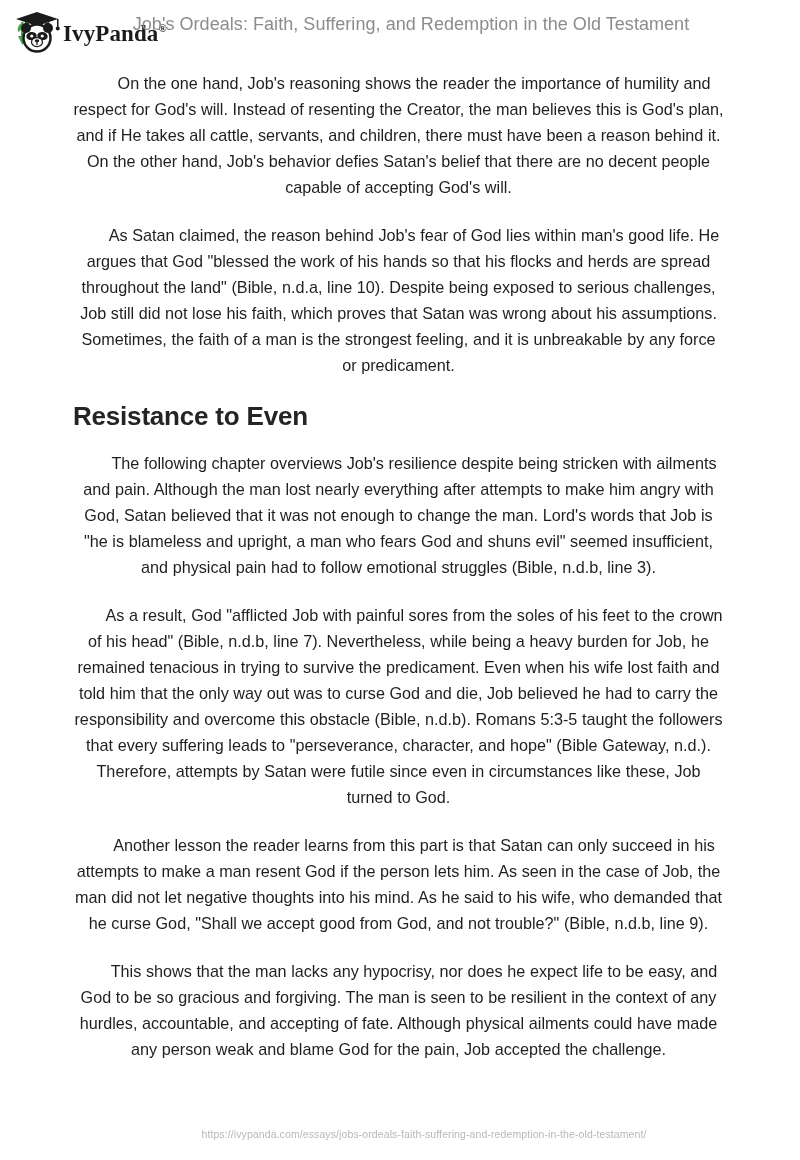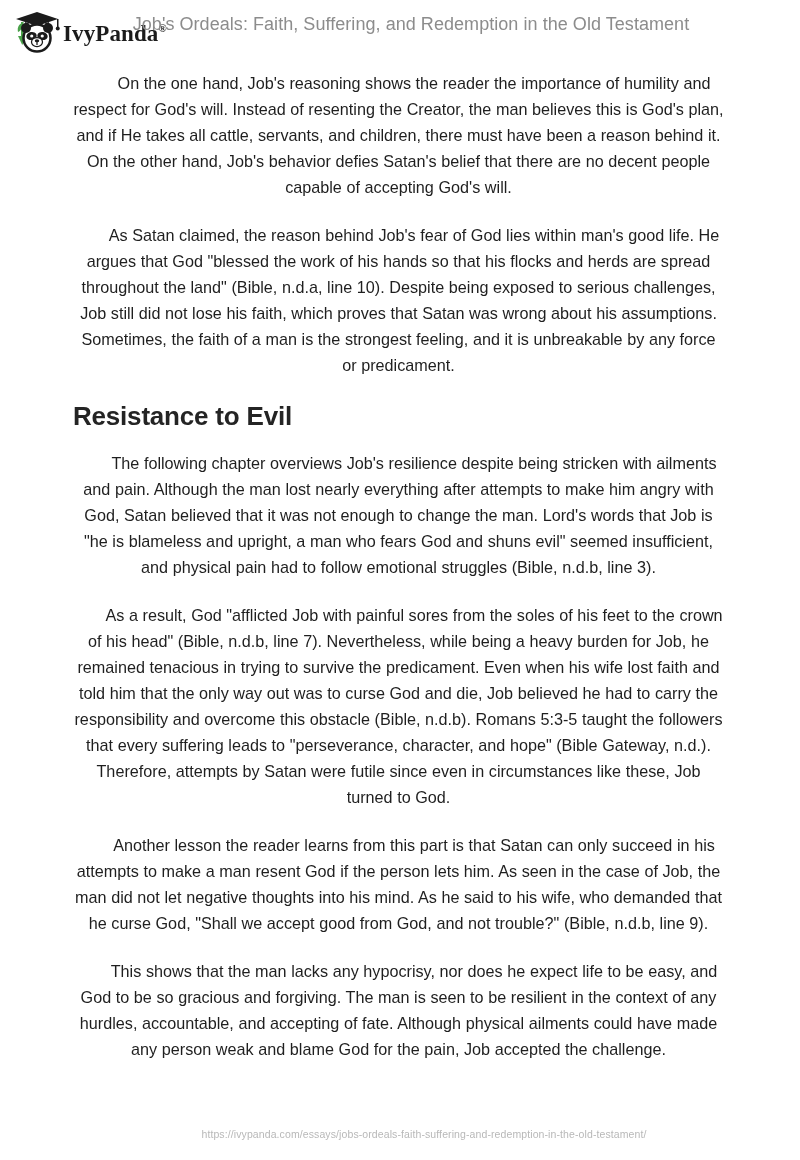"Resistance to Evil" h2.section-heading { text: Evil -> Even }
